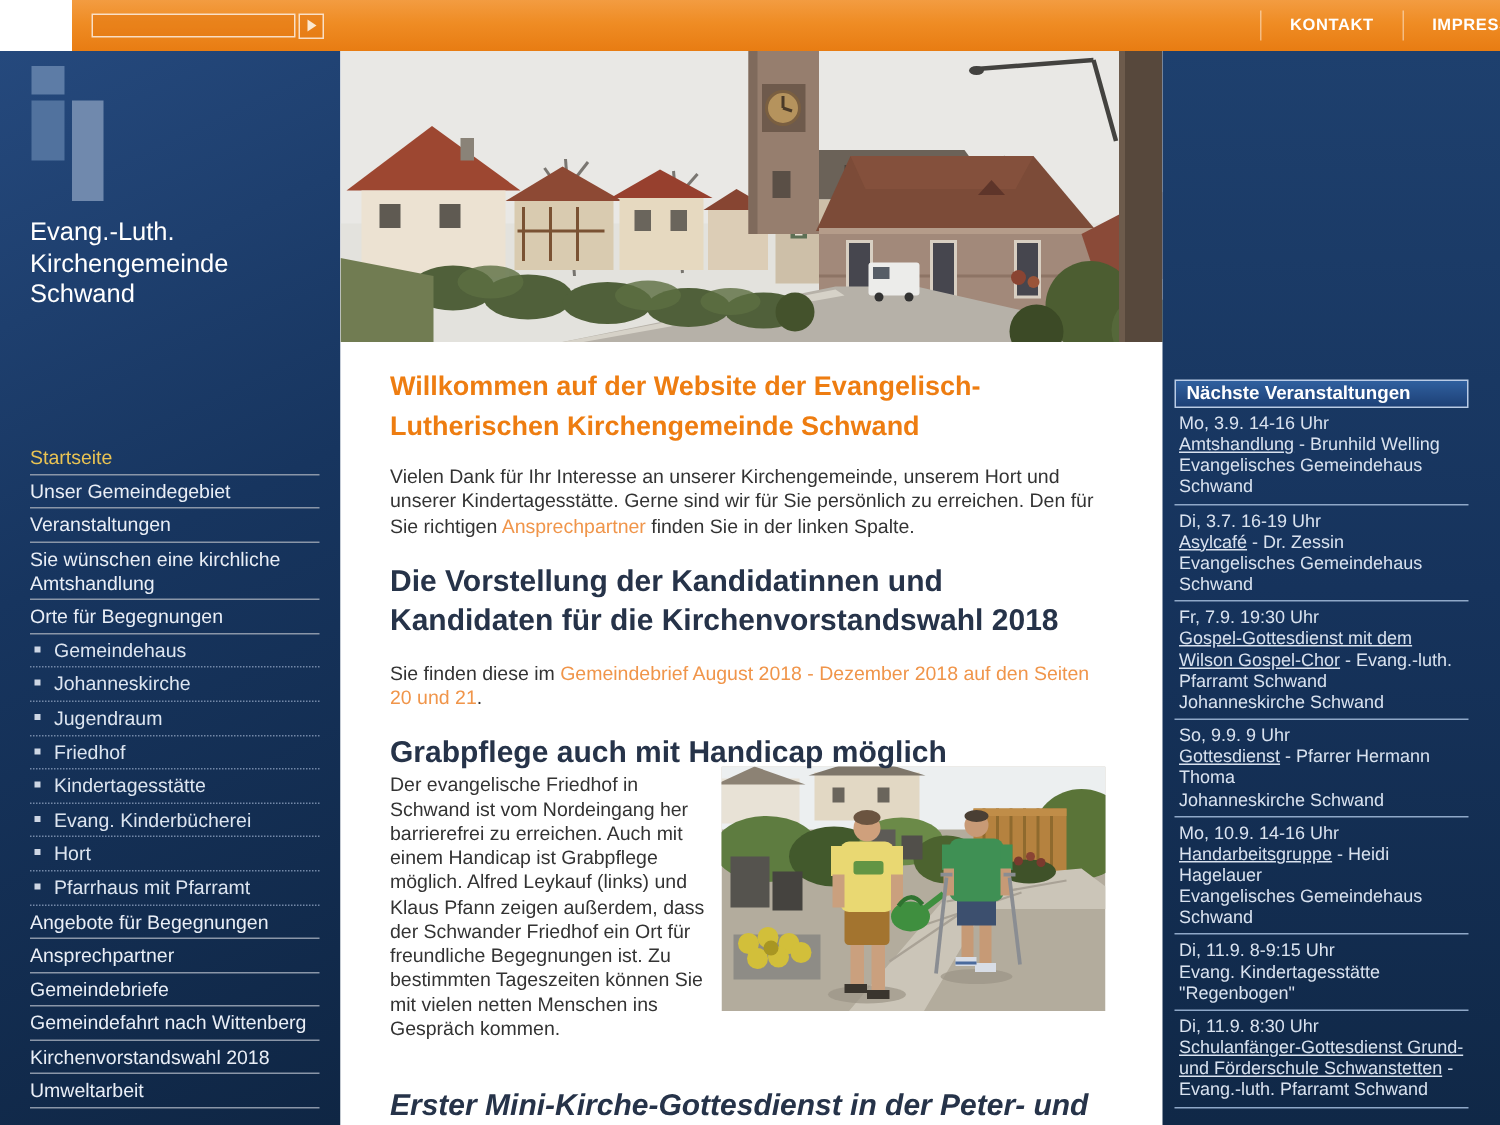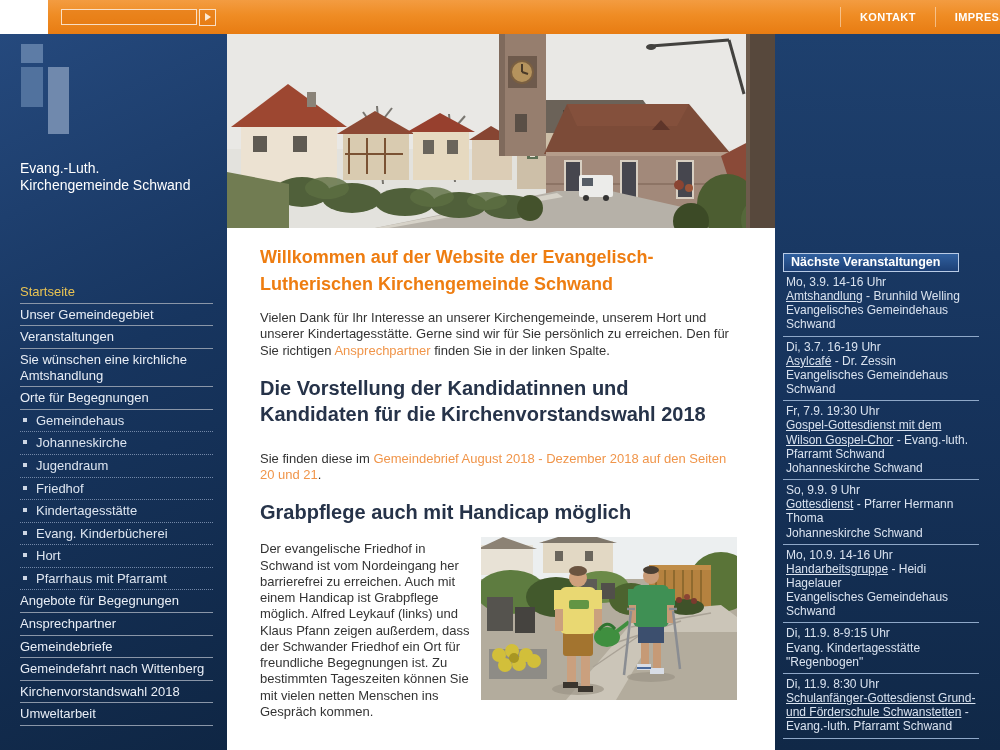"Evang.-Luth. Kirchengemeinde Schwand" .site-title { font-size: 14px -> 17px; margin-top: 24px -> 9px }
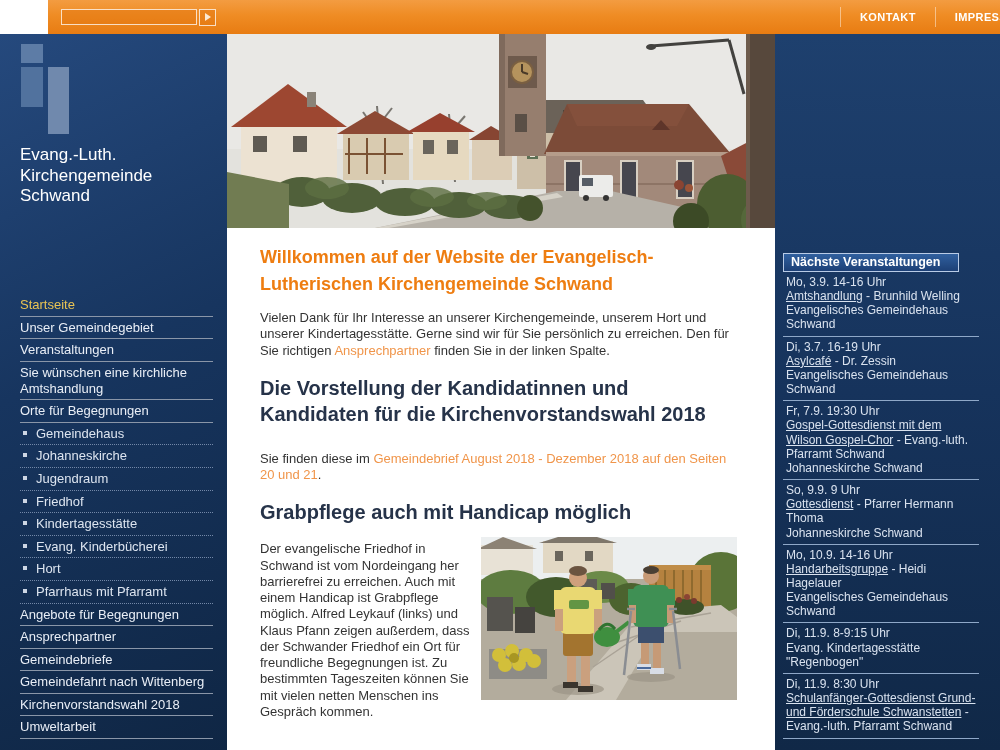"Nächste Veranstaltungen" .events-title { width: 176px -> 196px }
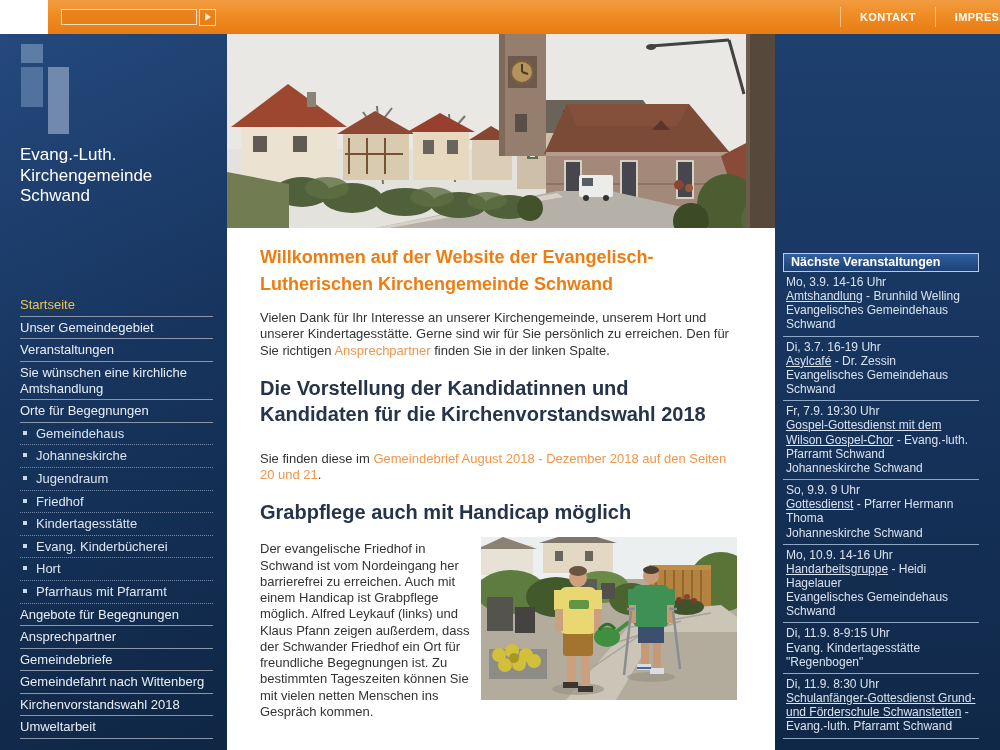"Sie finden diese im Gemeindebrief" .content .para.tight { margin-top: 24px -> 14px }
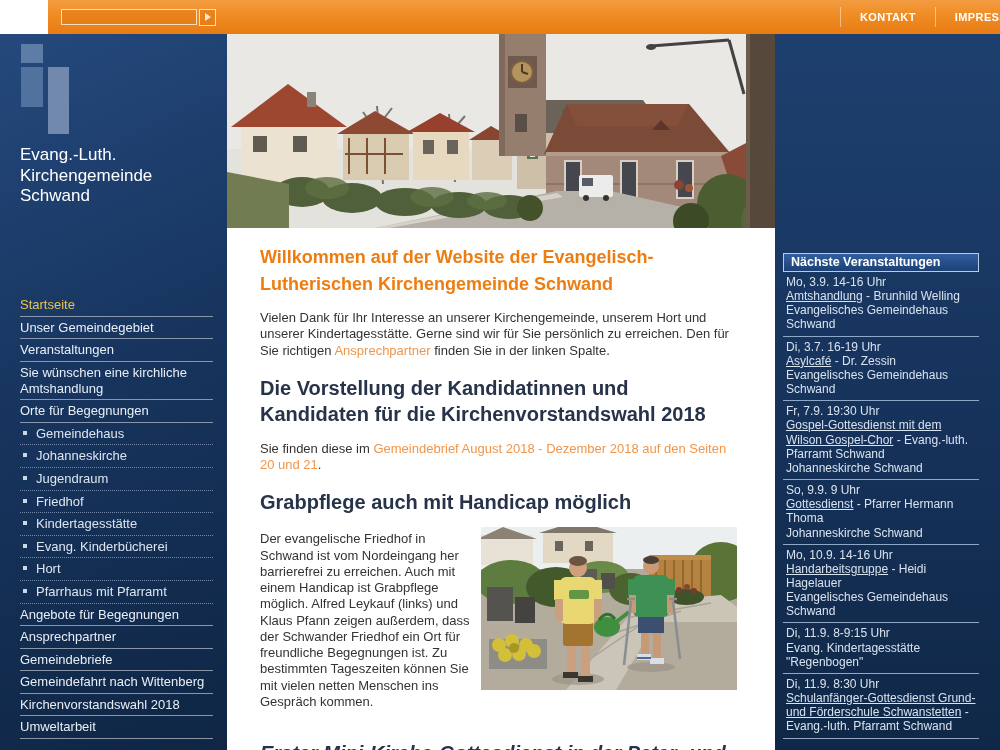"Der evangelische Friedhof in Schwand" .content .para { margin-top: 16px -> 0 }
